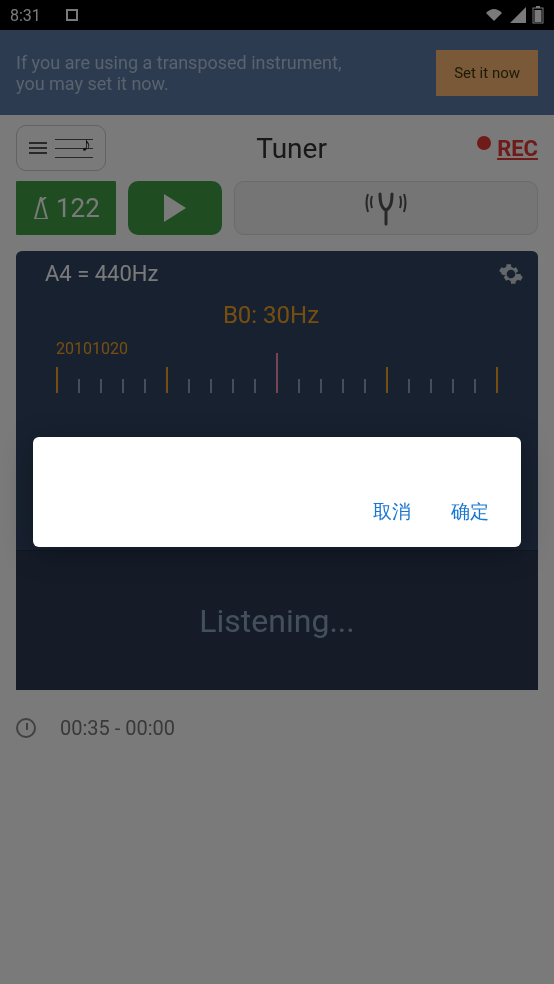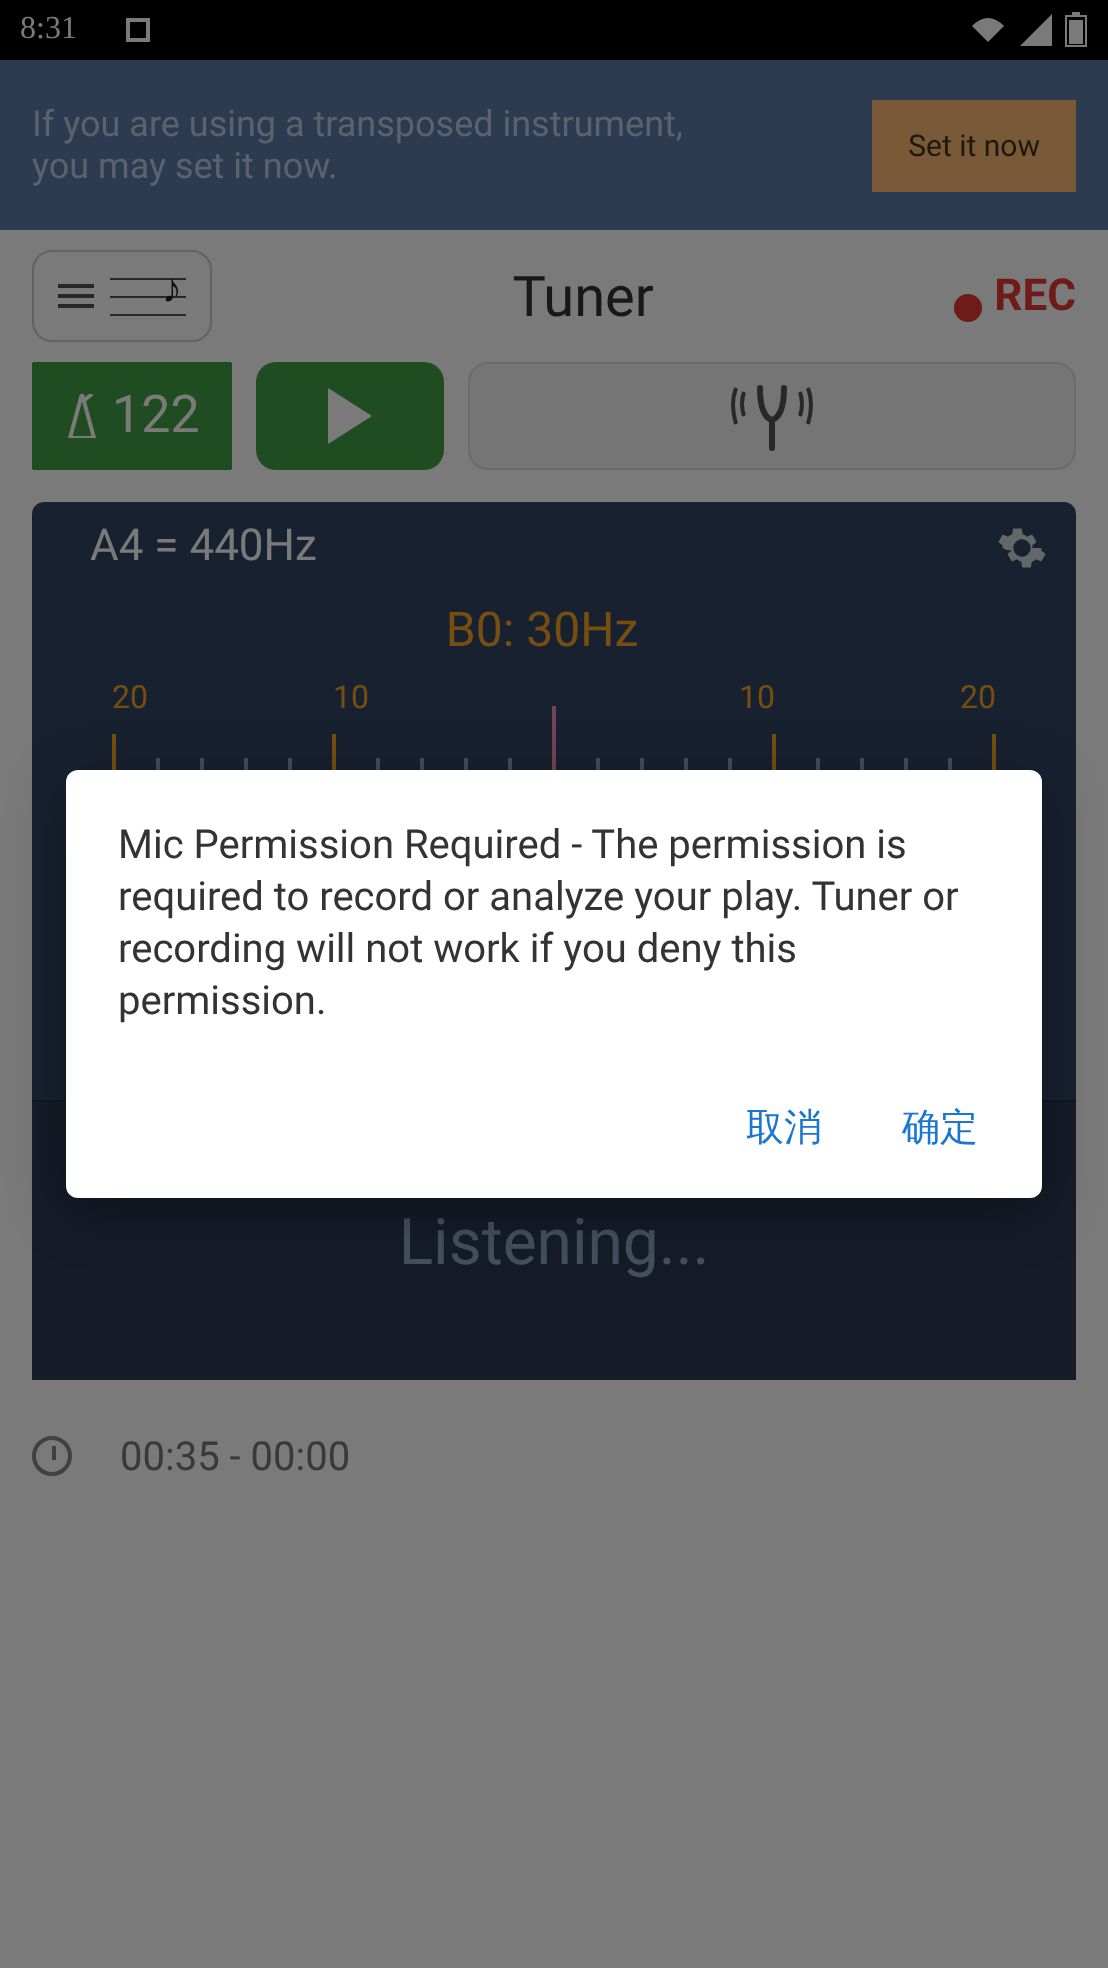"8:31" .status-left { font-family: Liberation Serif, serif -> none }
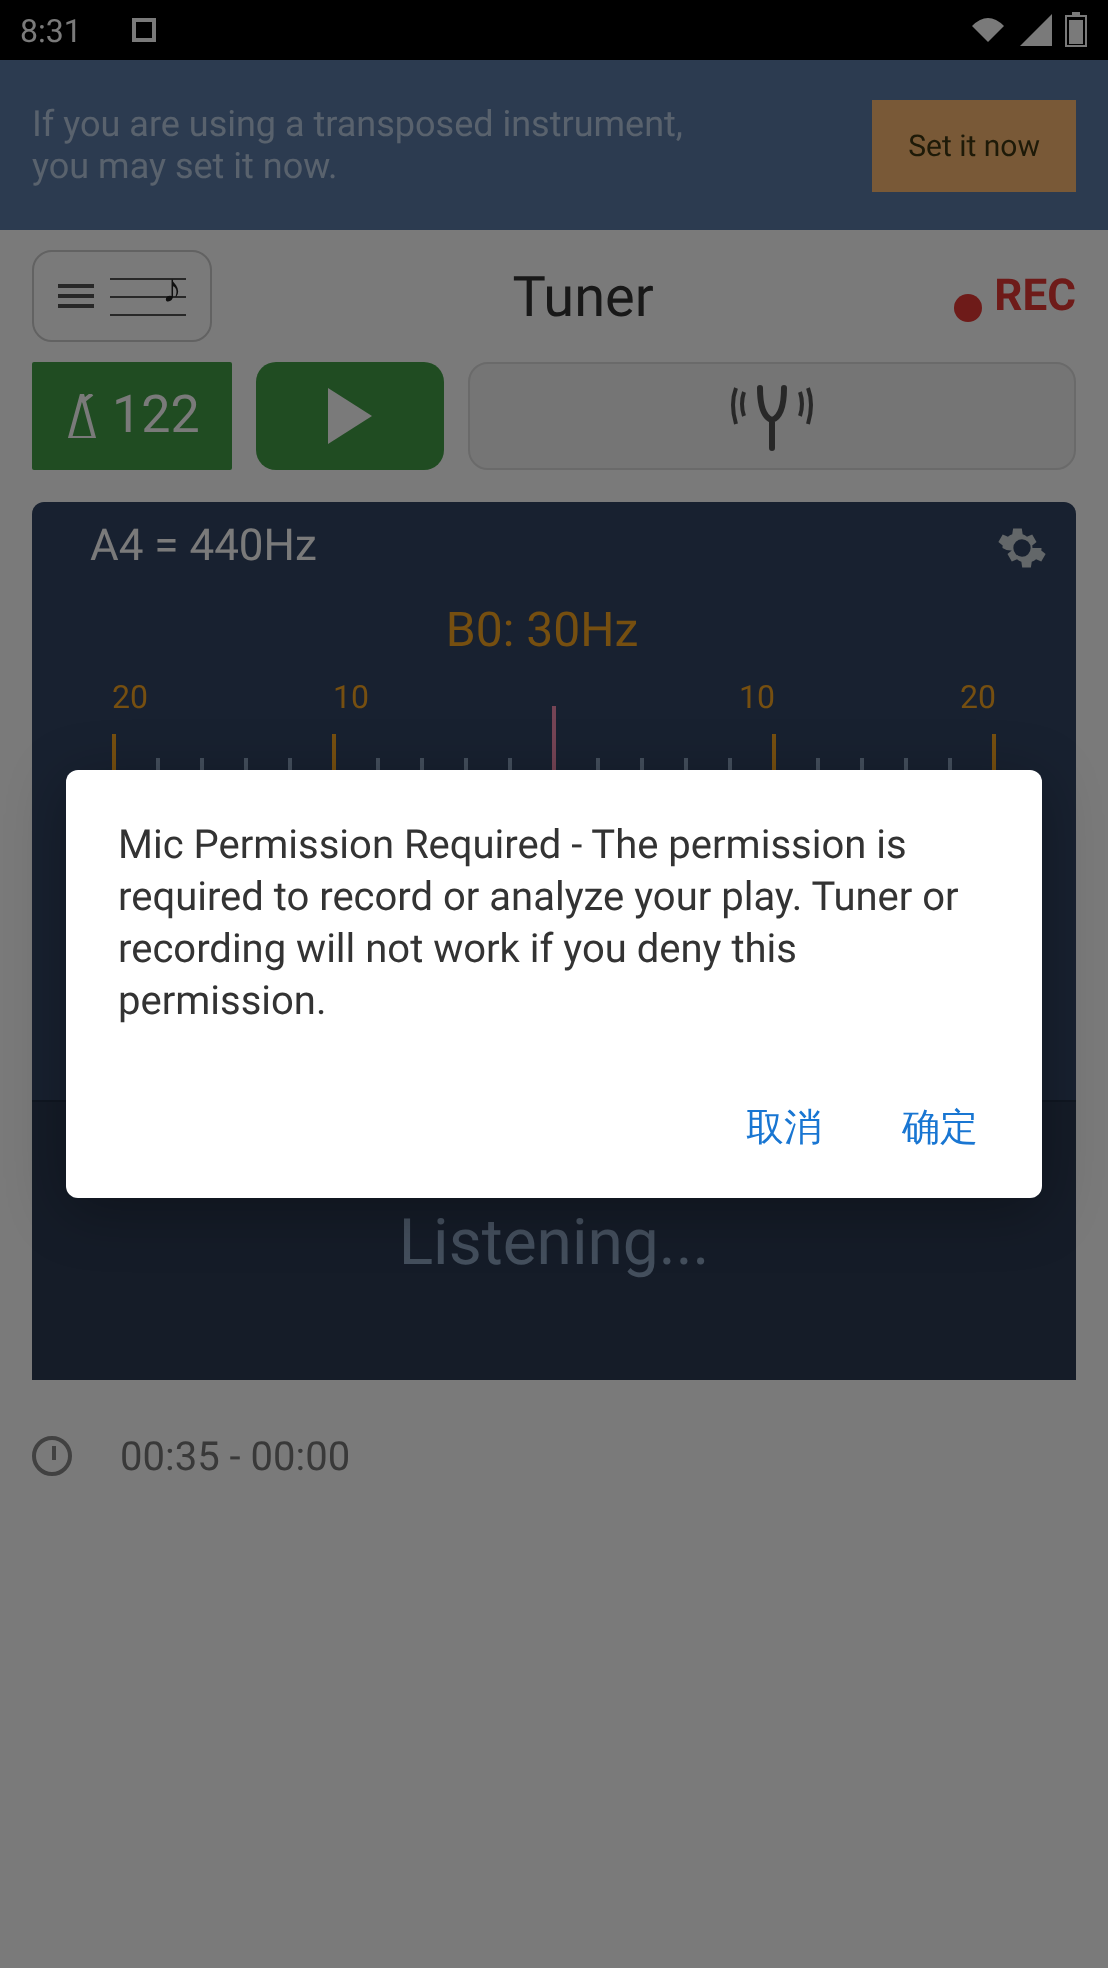"REC" .rec { align-items: flex-end -> flex-start; text-decoration: none -> underline }
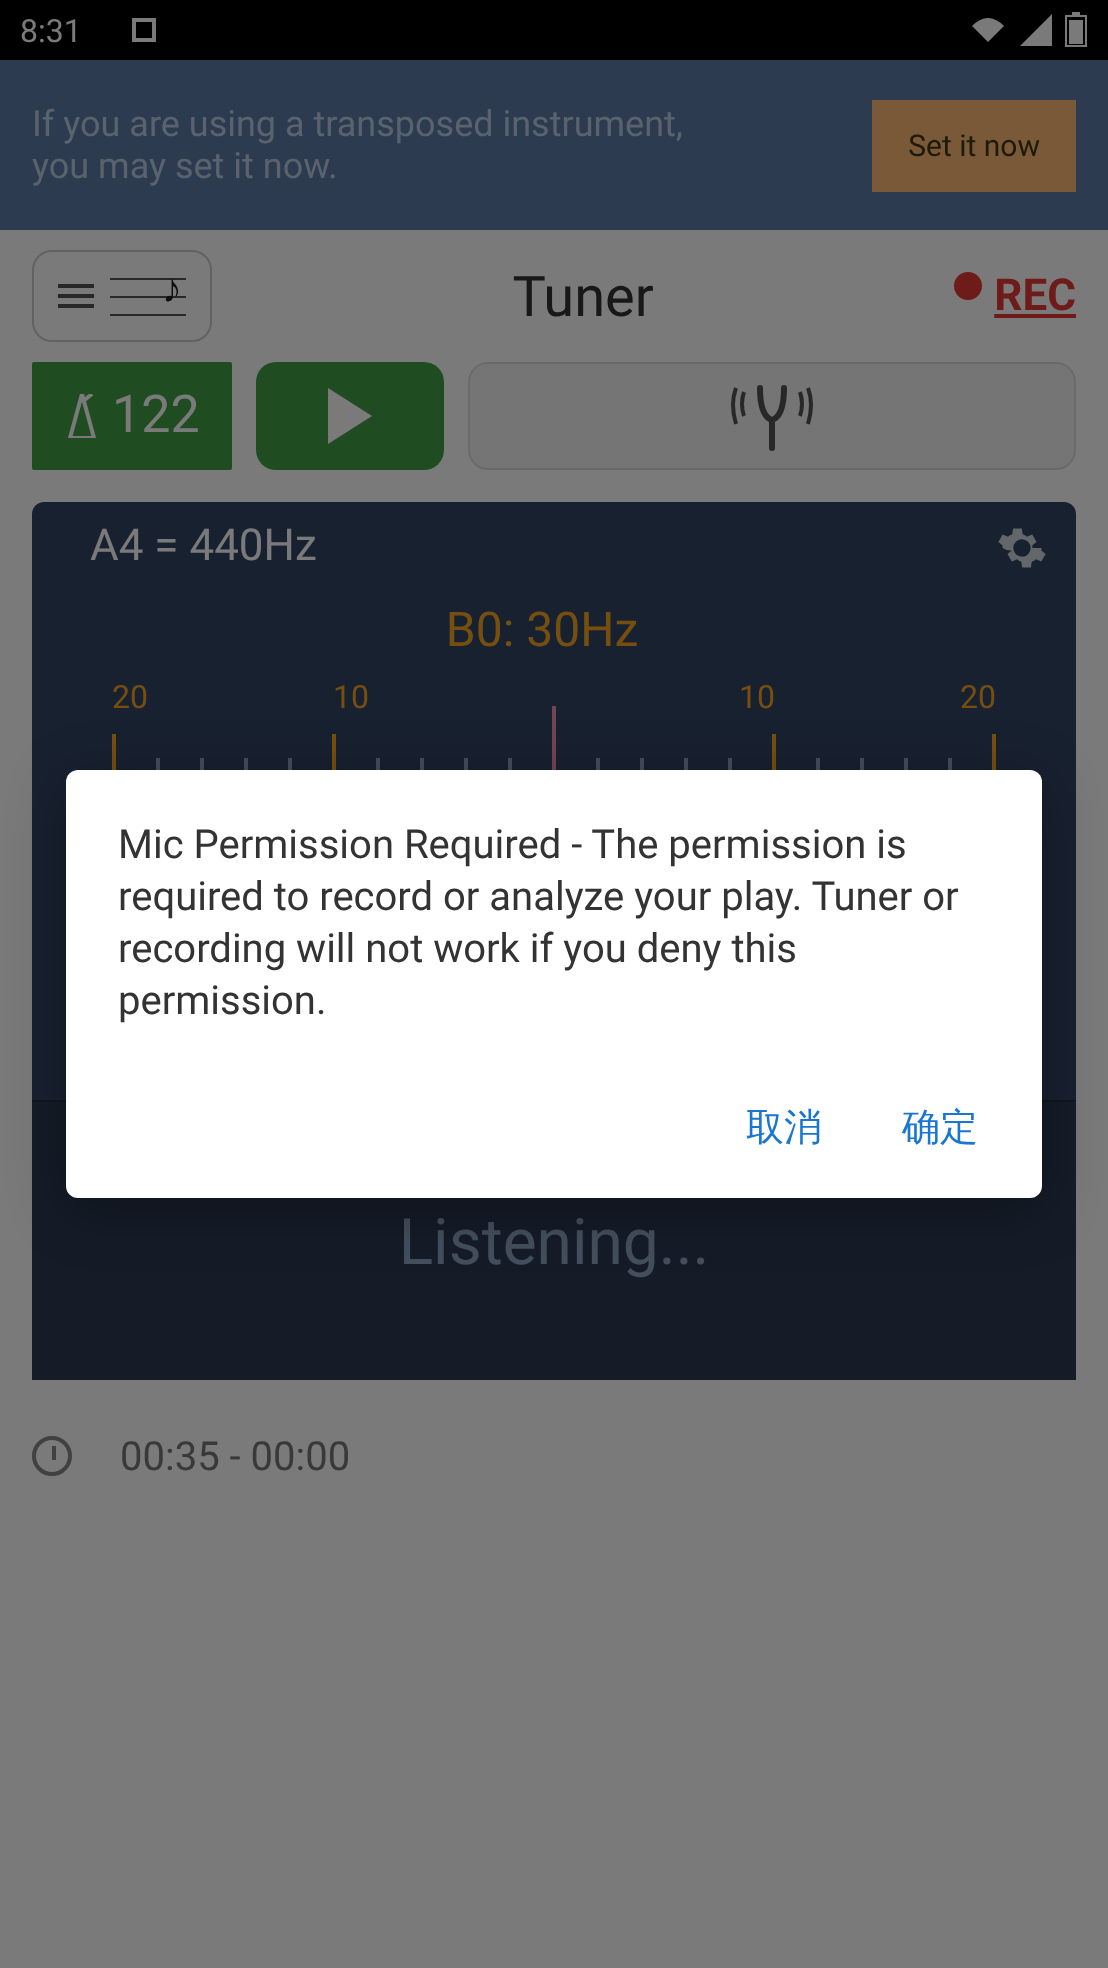"20" .scale .labels { justify-content: space-between -> none }
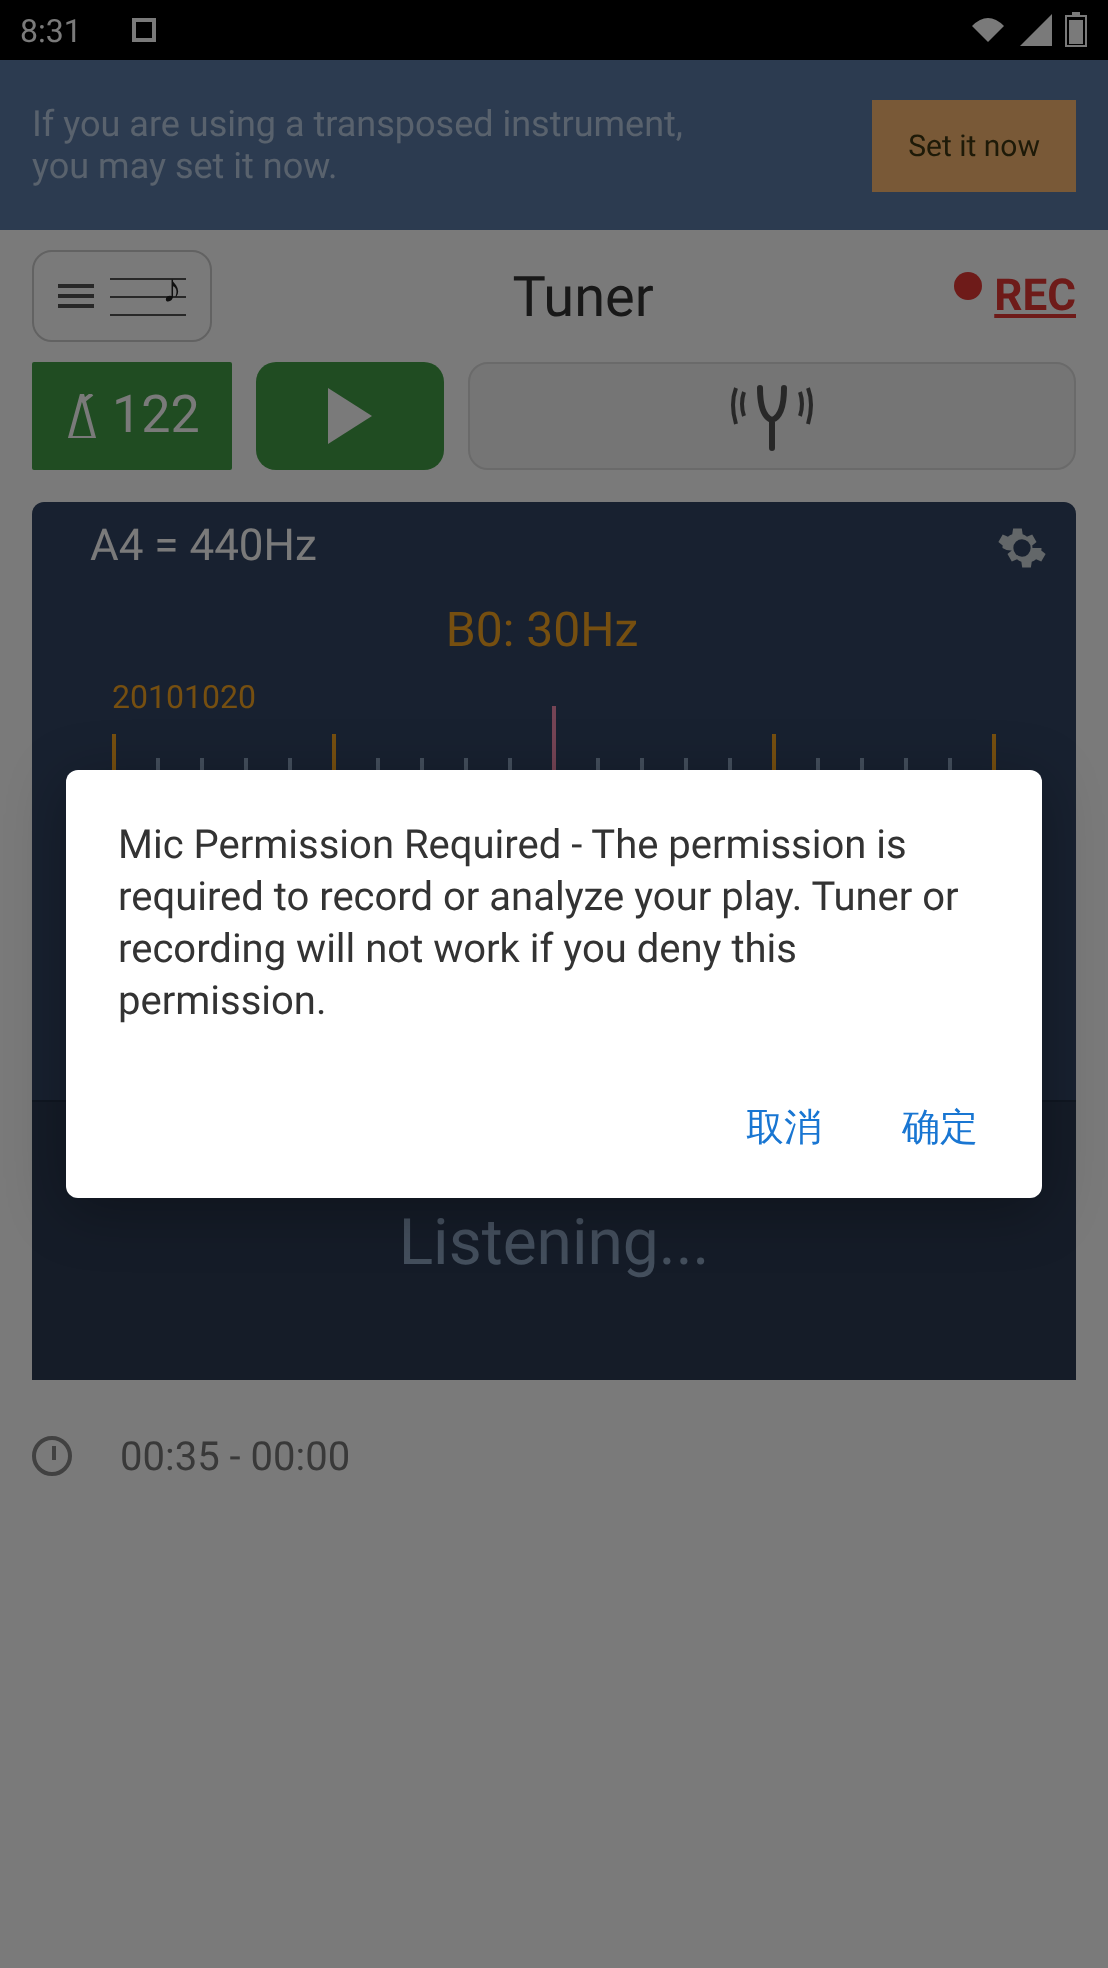"Mic Permission Required - The" div.dlg-body { html: <div>Mic Permission Required - The permission is required to record or analyze your play. Tuner or recording will not work if you deny this permission.</div> -> none }
